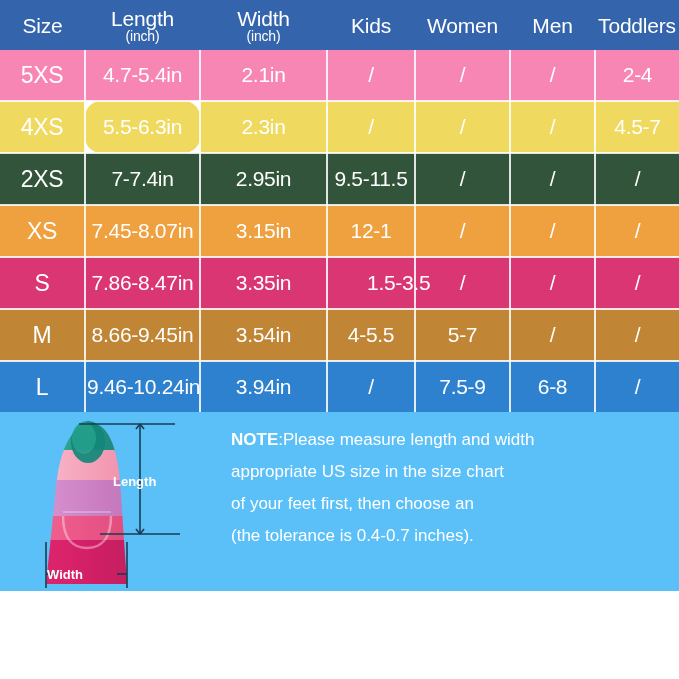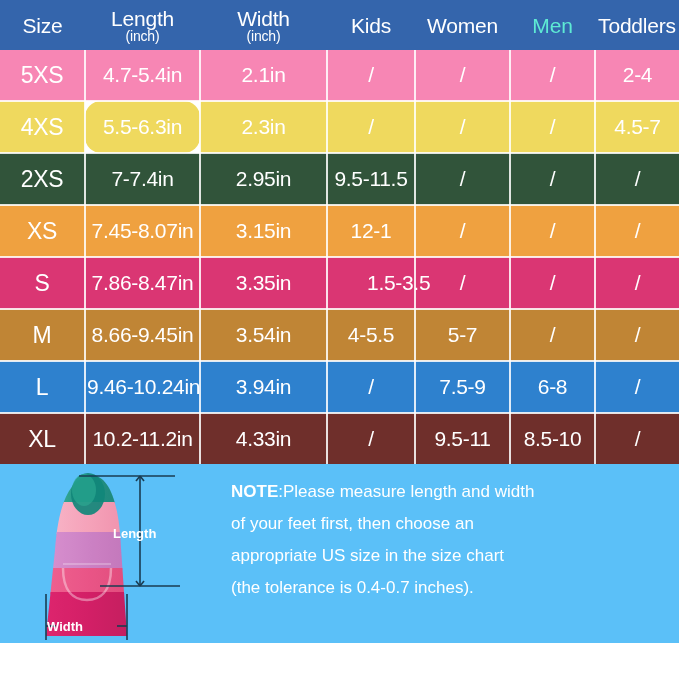"Men" th { color: #5eead4 -> #ffffff }
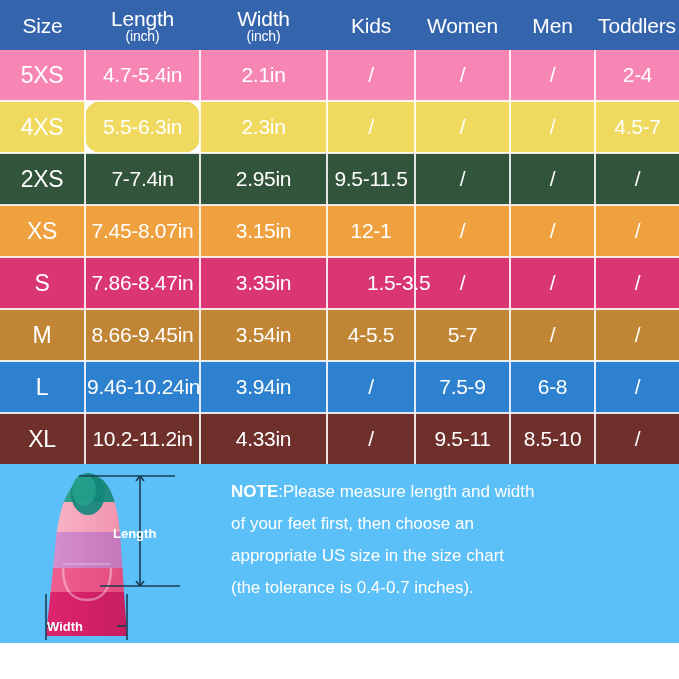"XL" tr.row-8 { html: <tr> <td>XL</td> <td>10.2-11.2in</td> <td>4.33in</td> <td>/</td> <td>9.5-11</td> <td>8.5-10</td> <td>/</td> </tr> -> none }
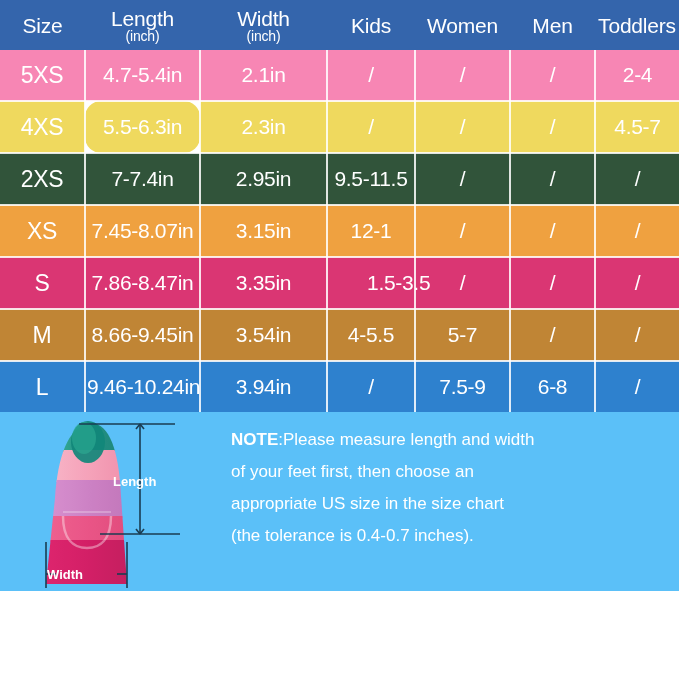"of your feet first, then" span.note-line { order: before "appropriate US size in the" -> after "appropriate US size in the" }
